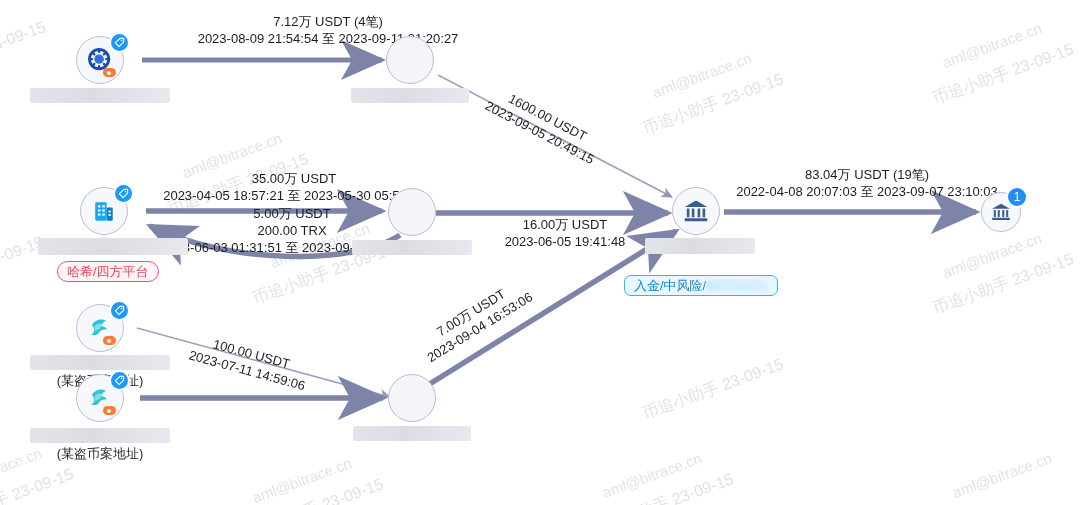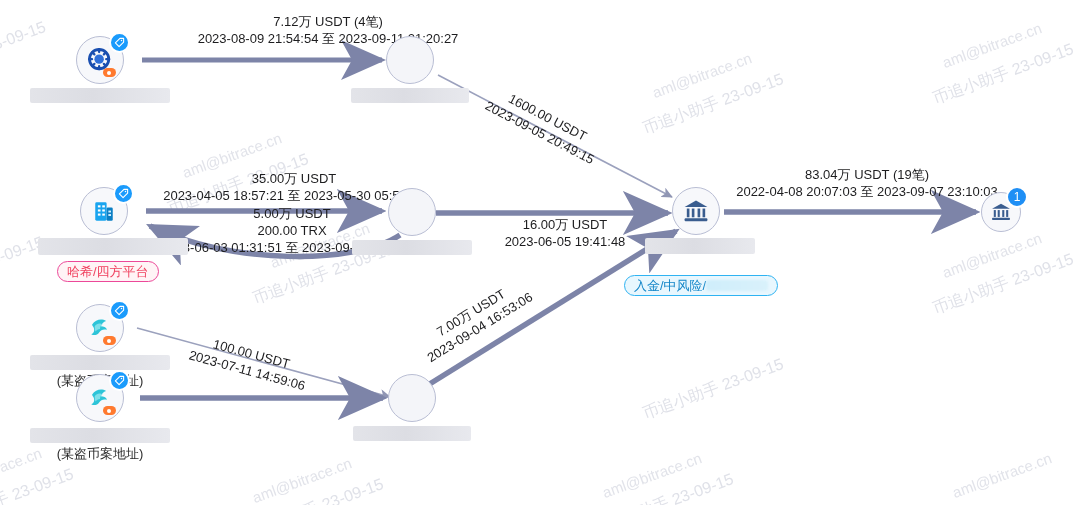"入金/中风险/" div.pill { border-radius: none -> 7px }
